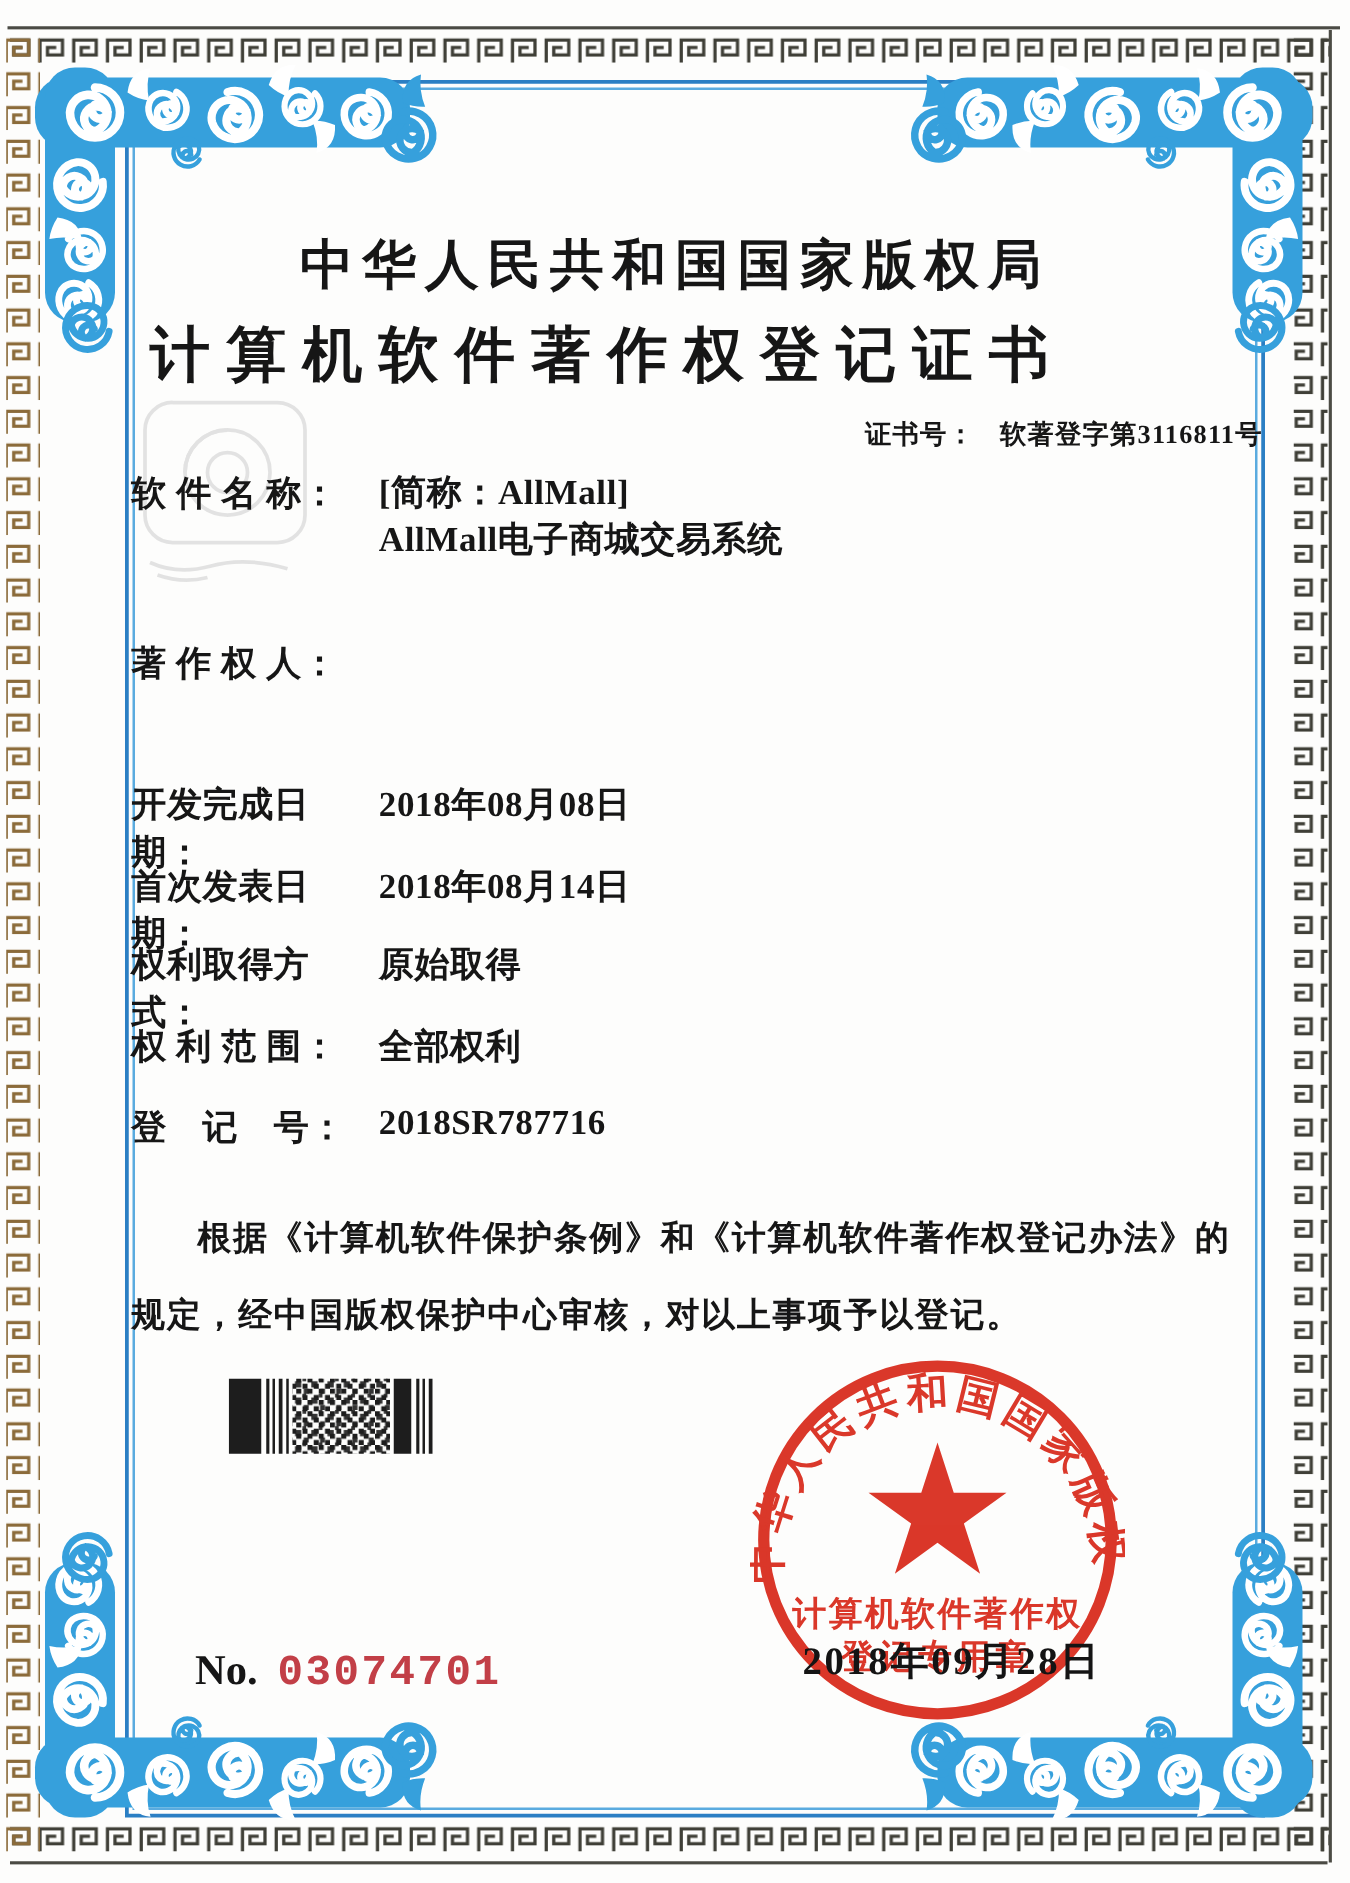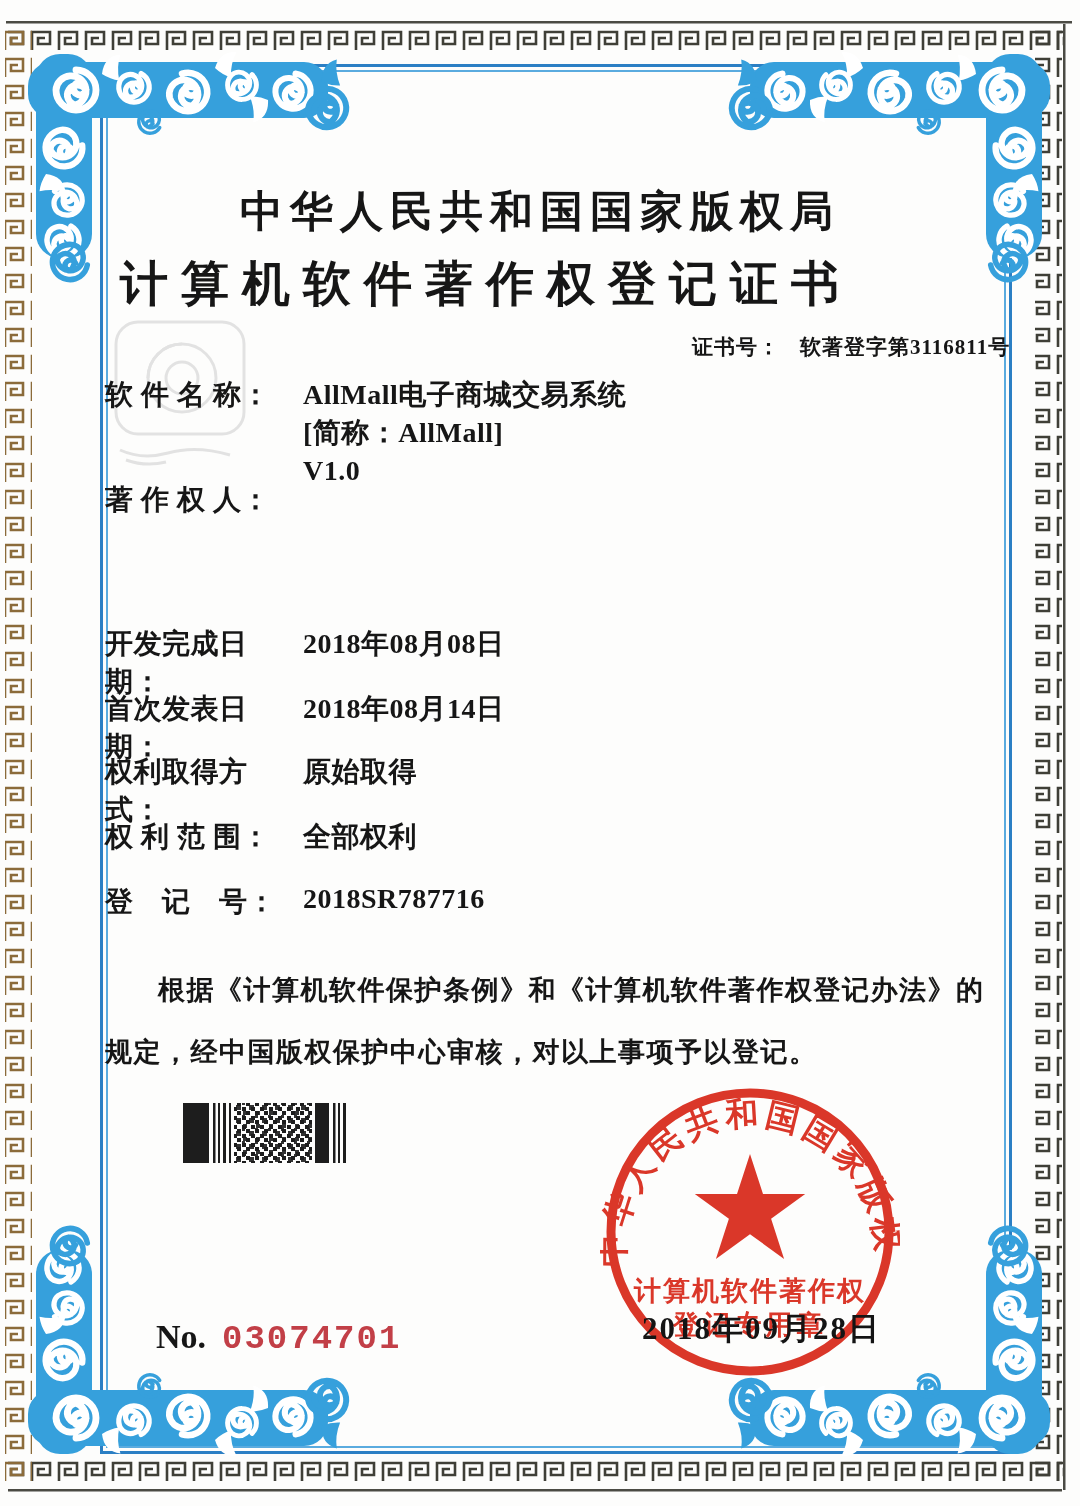"AllMall电子商城交易系统" div { order: before "[简称：AllMall]" -> after "[简称：AllMall]" }
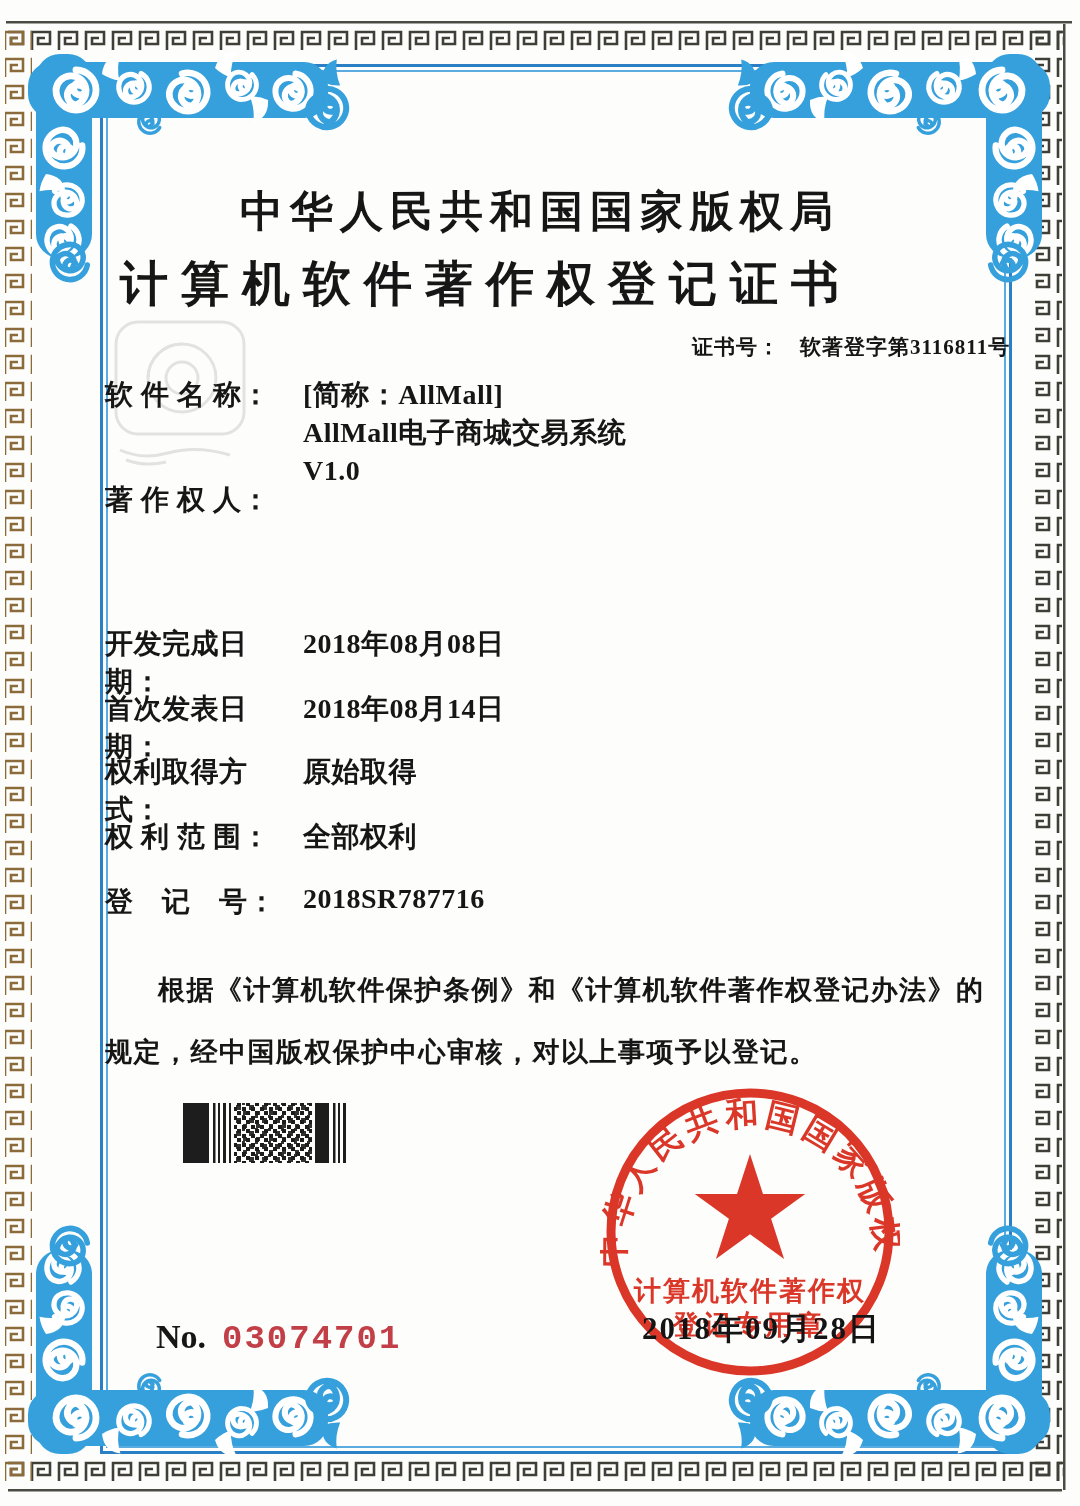"V1.0" div { html: <div>V1.0</div> -> none }
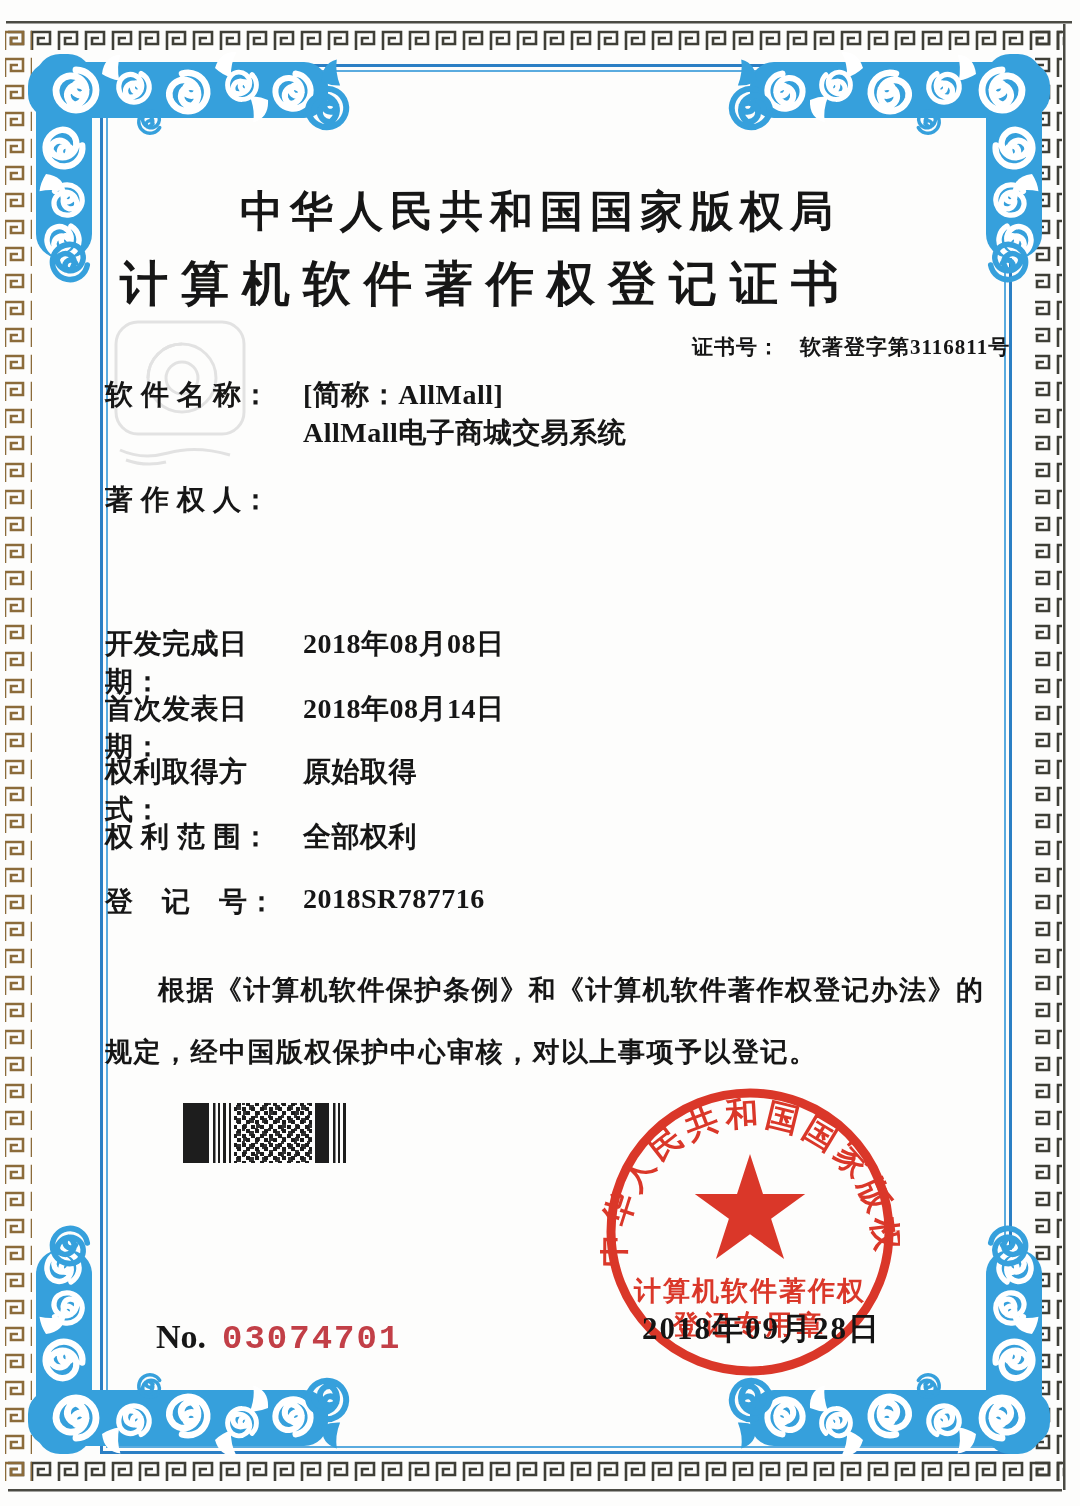"著 作 权 人：" div.row { top: 481px -> 512px }
